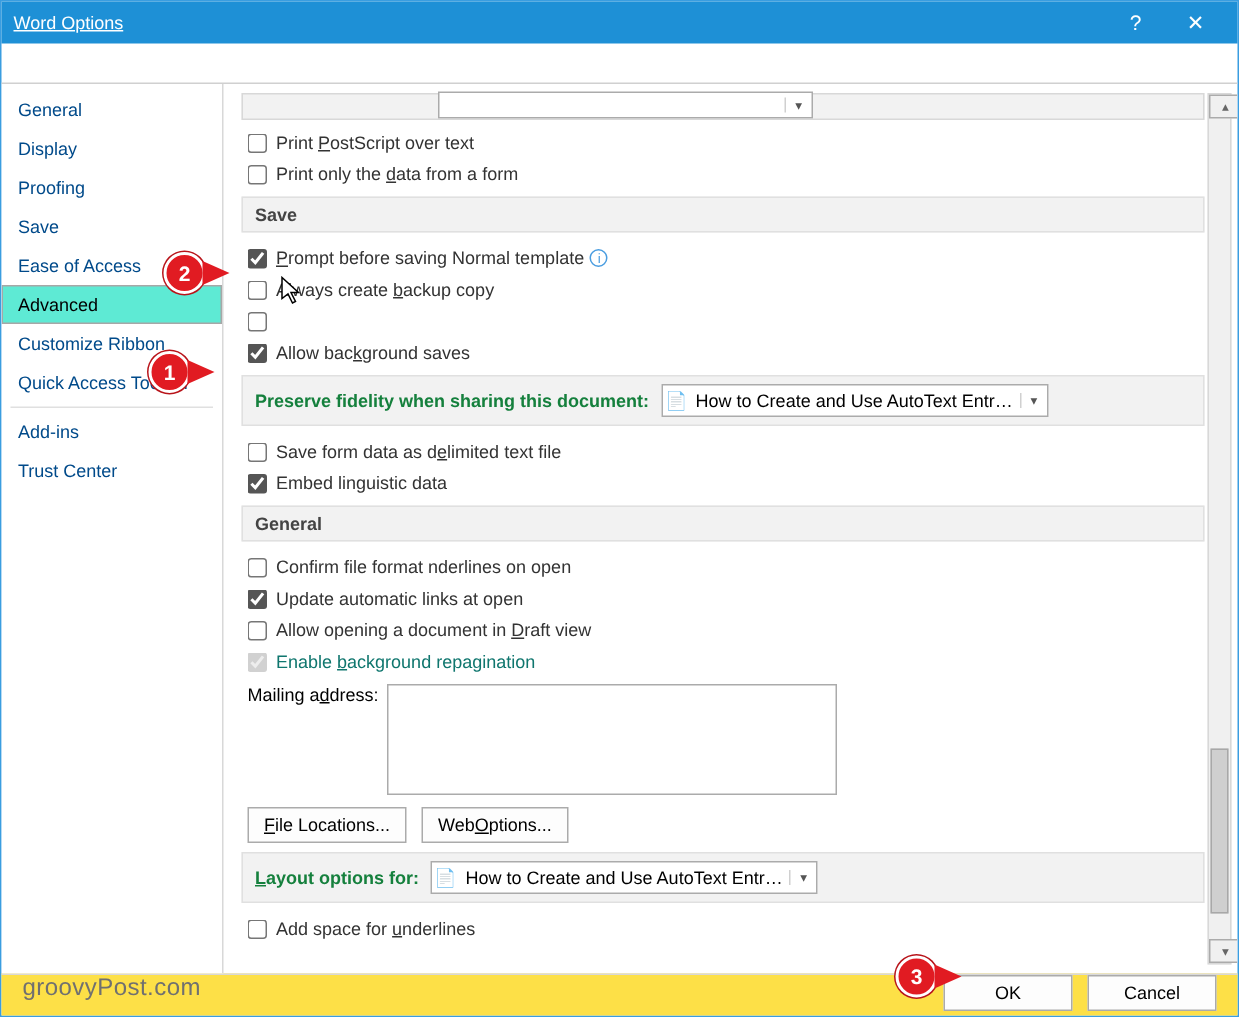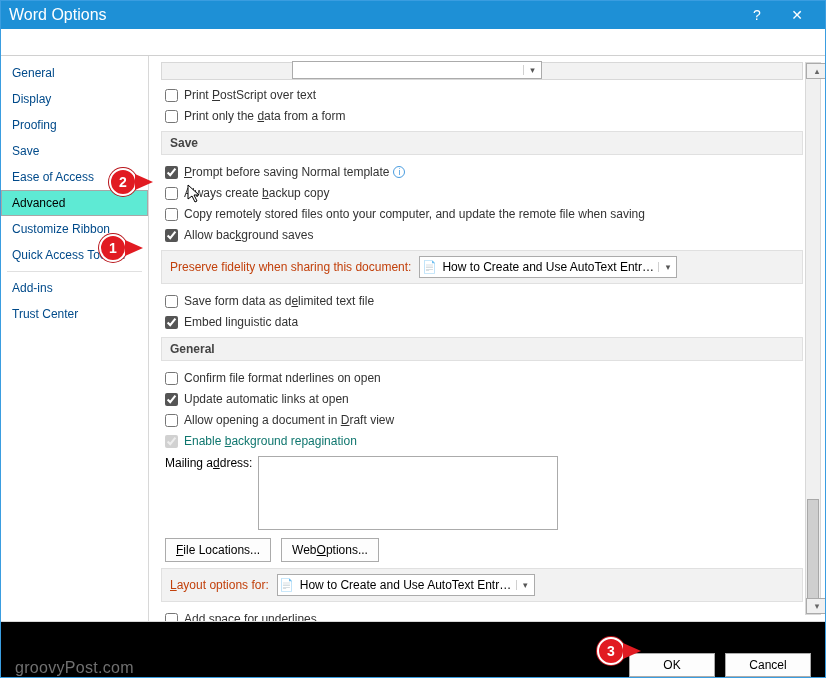"Word Options" .titlebar .title { font-size: 16px -> 12px; text-decoration: none -> underline }
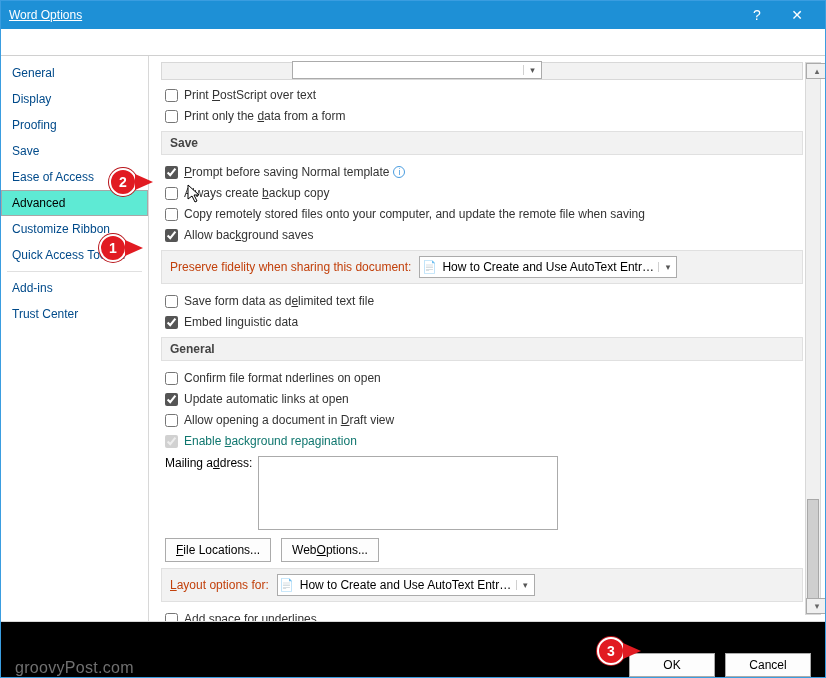"Copy remotely stored files onto" label { html: <label>Copy remotely stored files onto your computer, and update the remote file when saving</label> -> none }
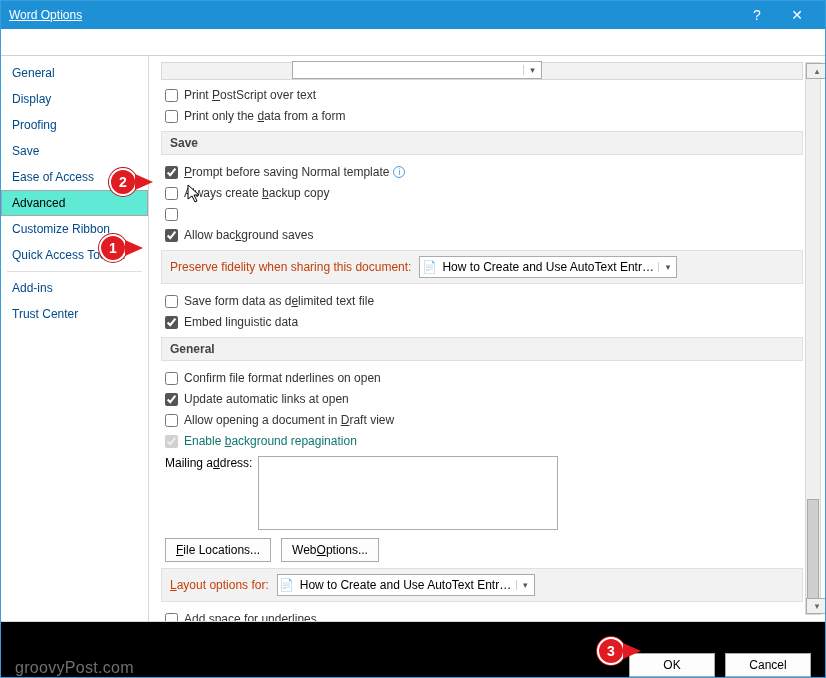"Preserve fidelity when sharing this" .fidelity-row .lbl { color: #c2410c -> #15803d; font-weight: 400 -> 700 }
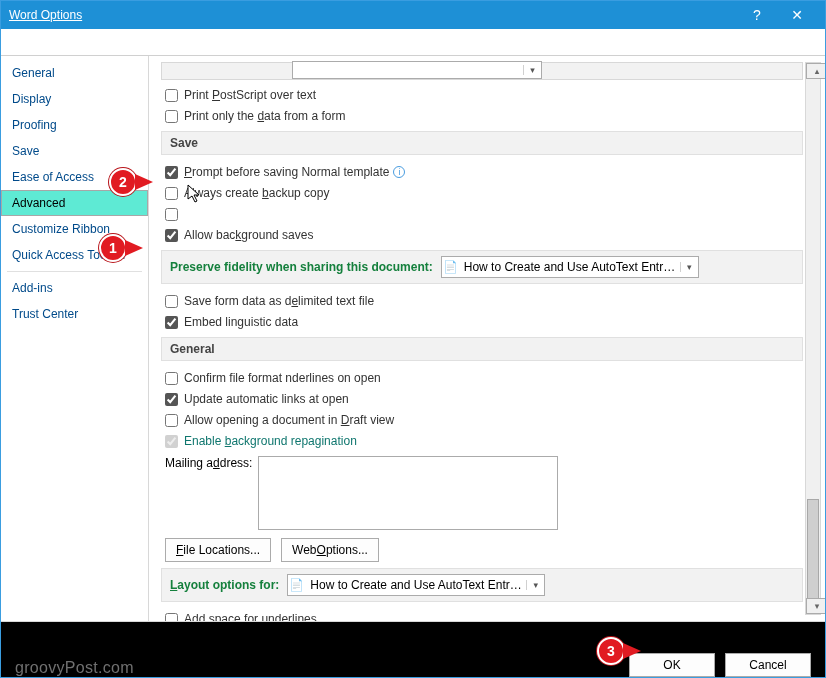"groovyPost.com" .footer { align-items: flex-end -> flex-start; background: #000000 -> #fde047; height: 56px -> 28px }
